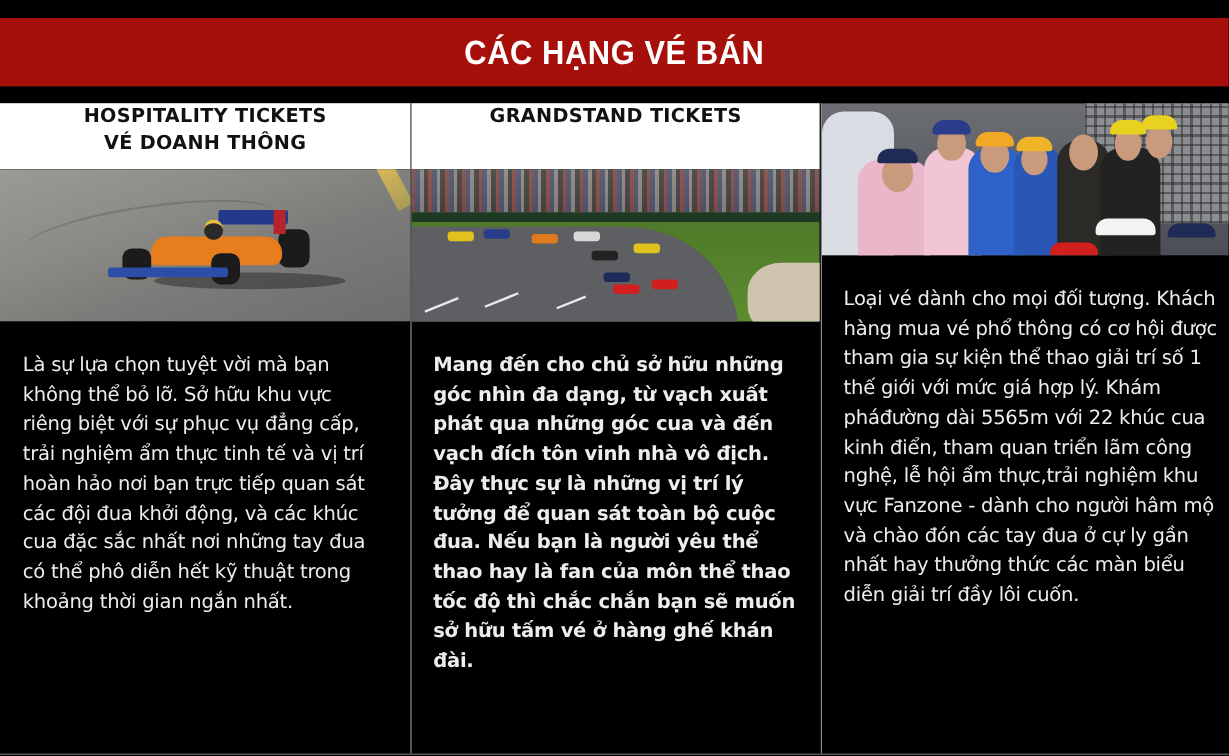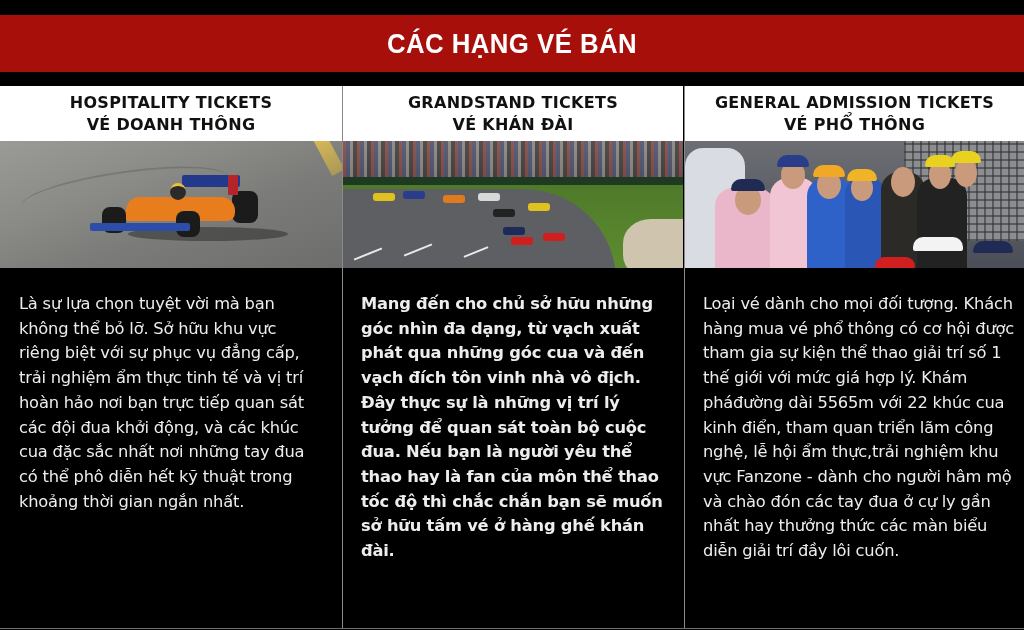"HOSPITALITY TICKETS" .col-head { justify-content: center -> none }
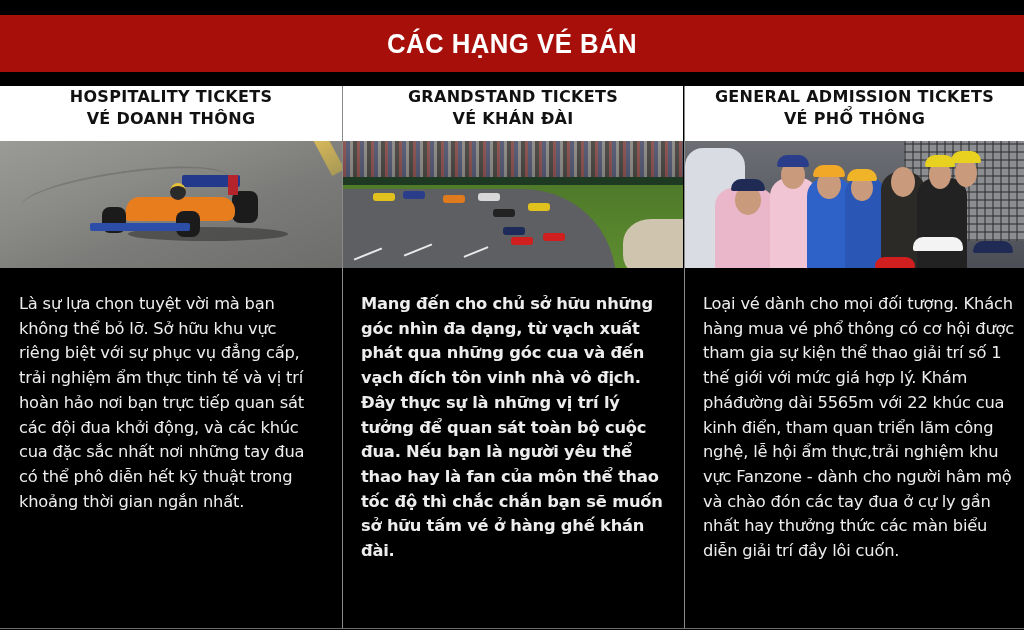"GENERAL ADMISSION TICKETS" div.col-head { html: <div> <div>GENERAL ADMISSION TICKETS</div> <div>VÉ PHỔ THÔNG</div> </div> -> none }
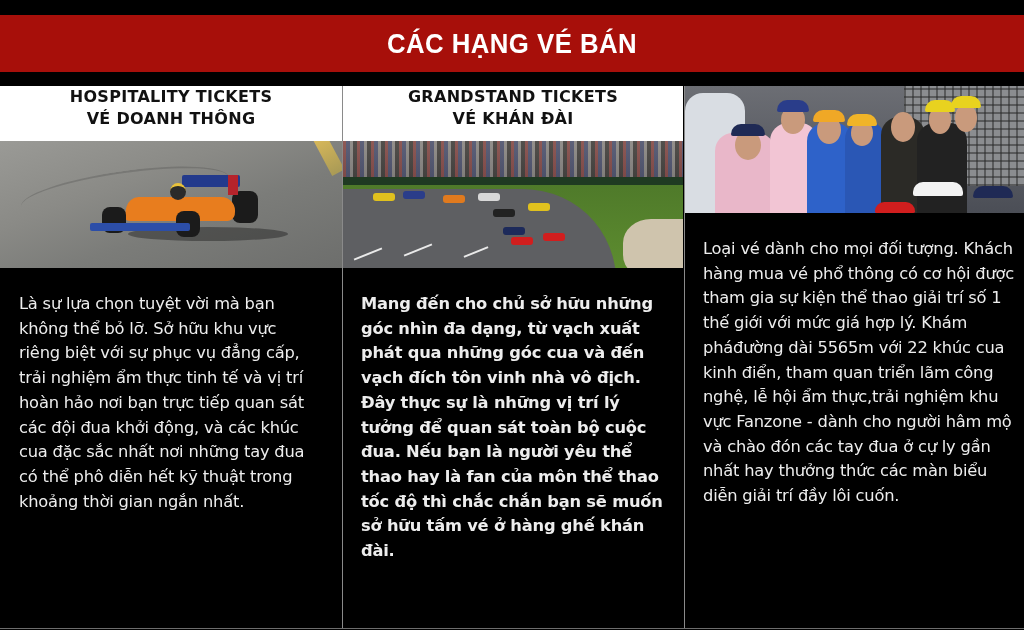"VÉ KHÁN ĐÀI" div.vi { html: <div>VÉ KHÁN ĐÀI</div> -> none }
